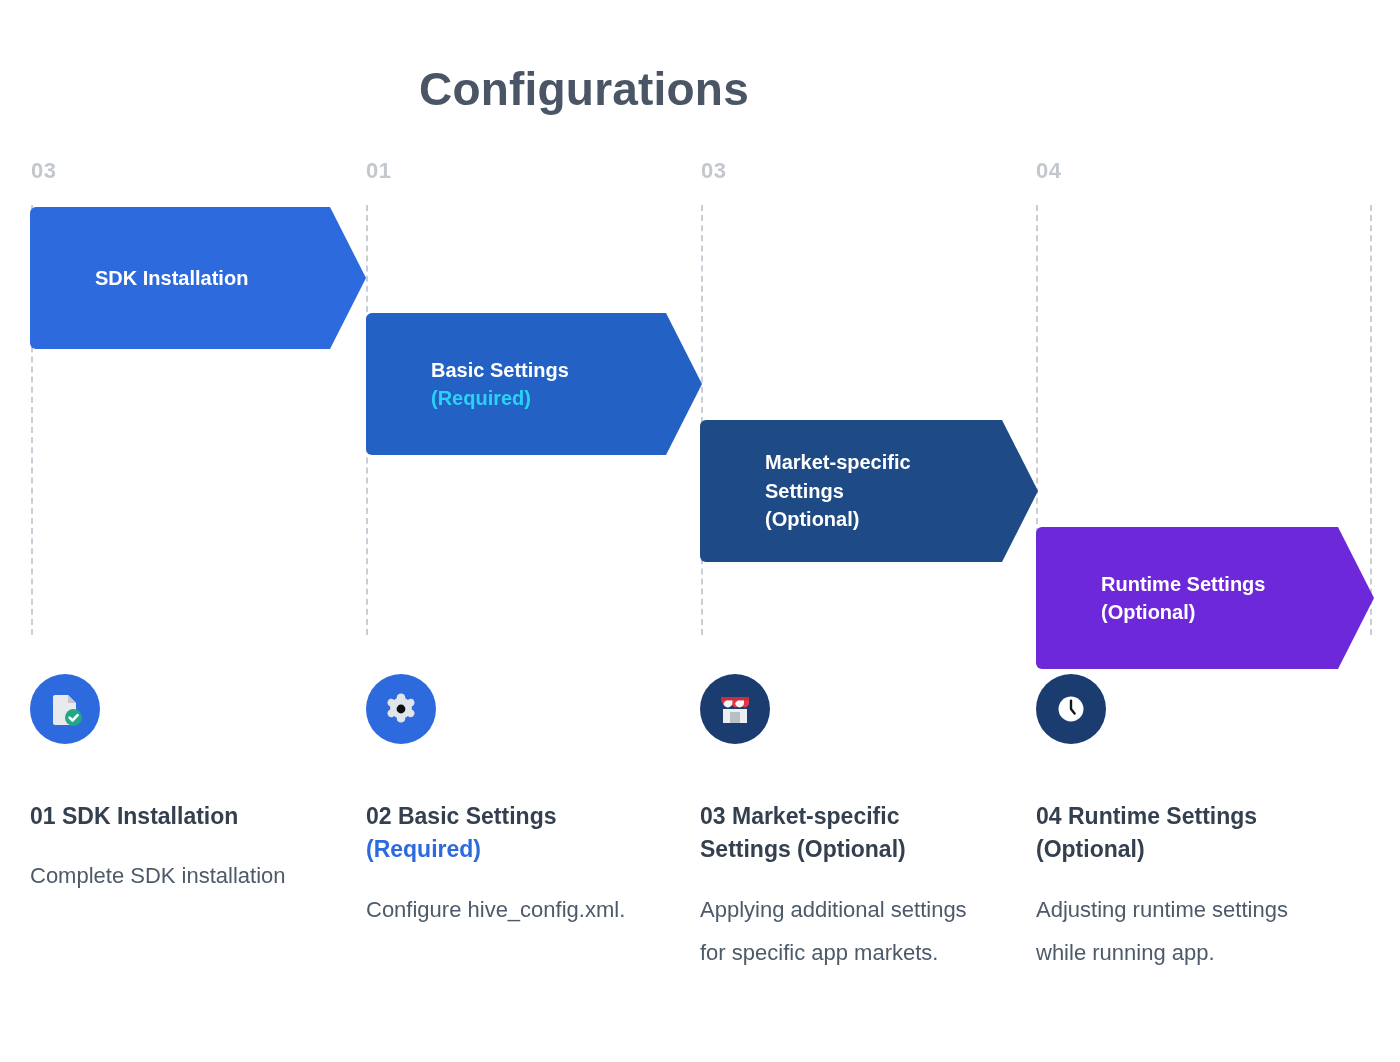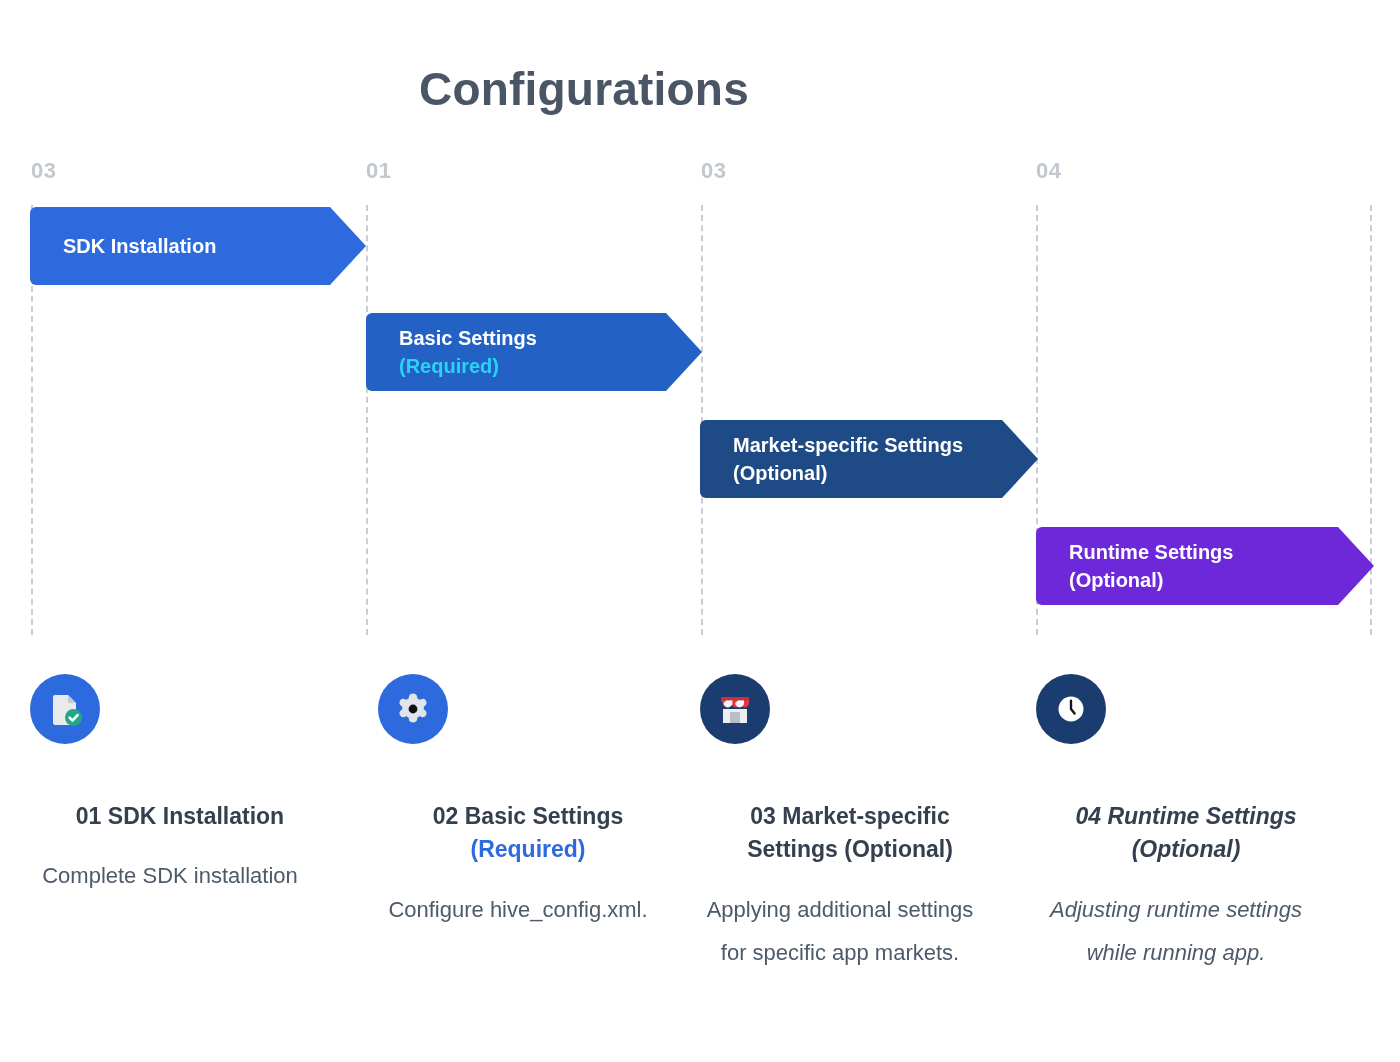"SDK Installation" .arrow { height: 78px -> 142px; padding-left: none -> 32px }
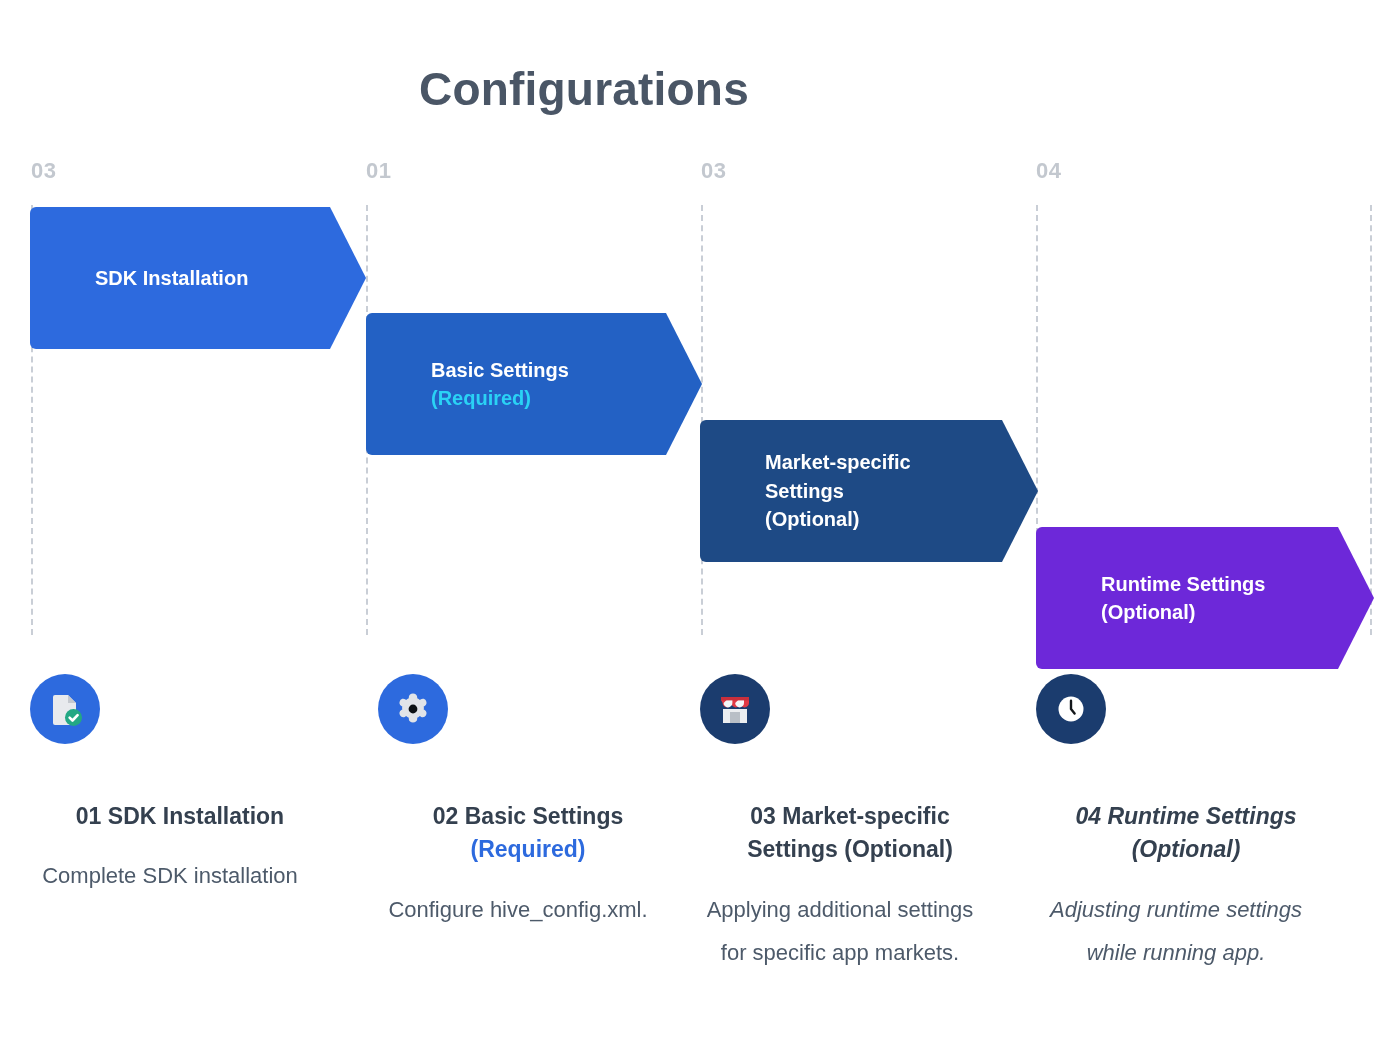"01 SDK Installation" .col { text-align: center -> none }
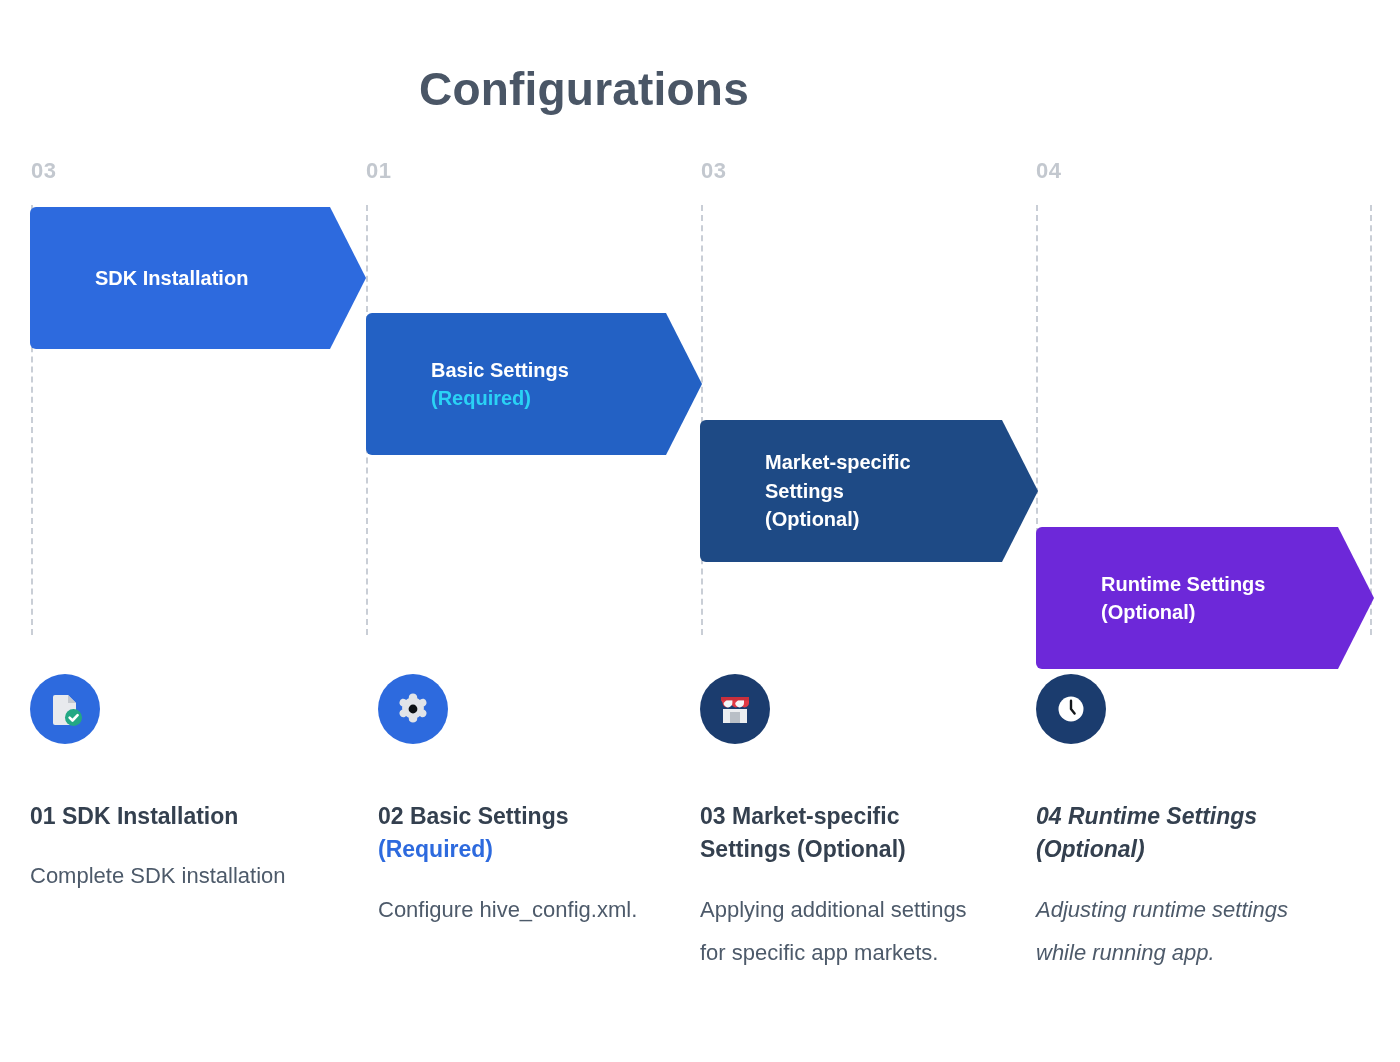"02 Basic Settings" .col-2 { margin-left: 12px -> none }
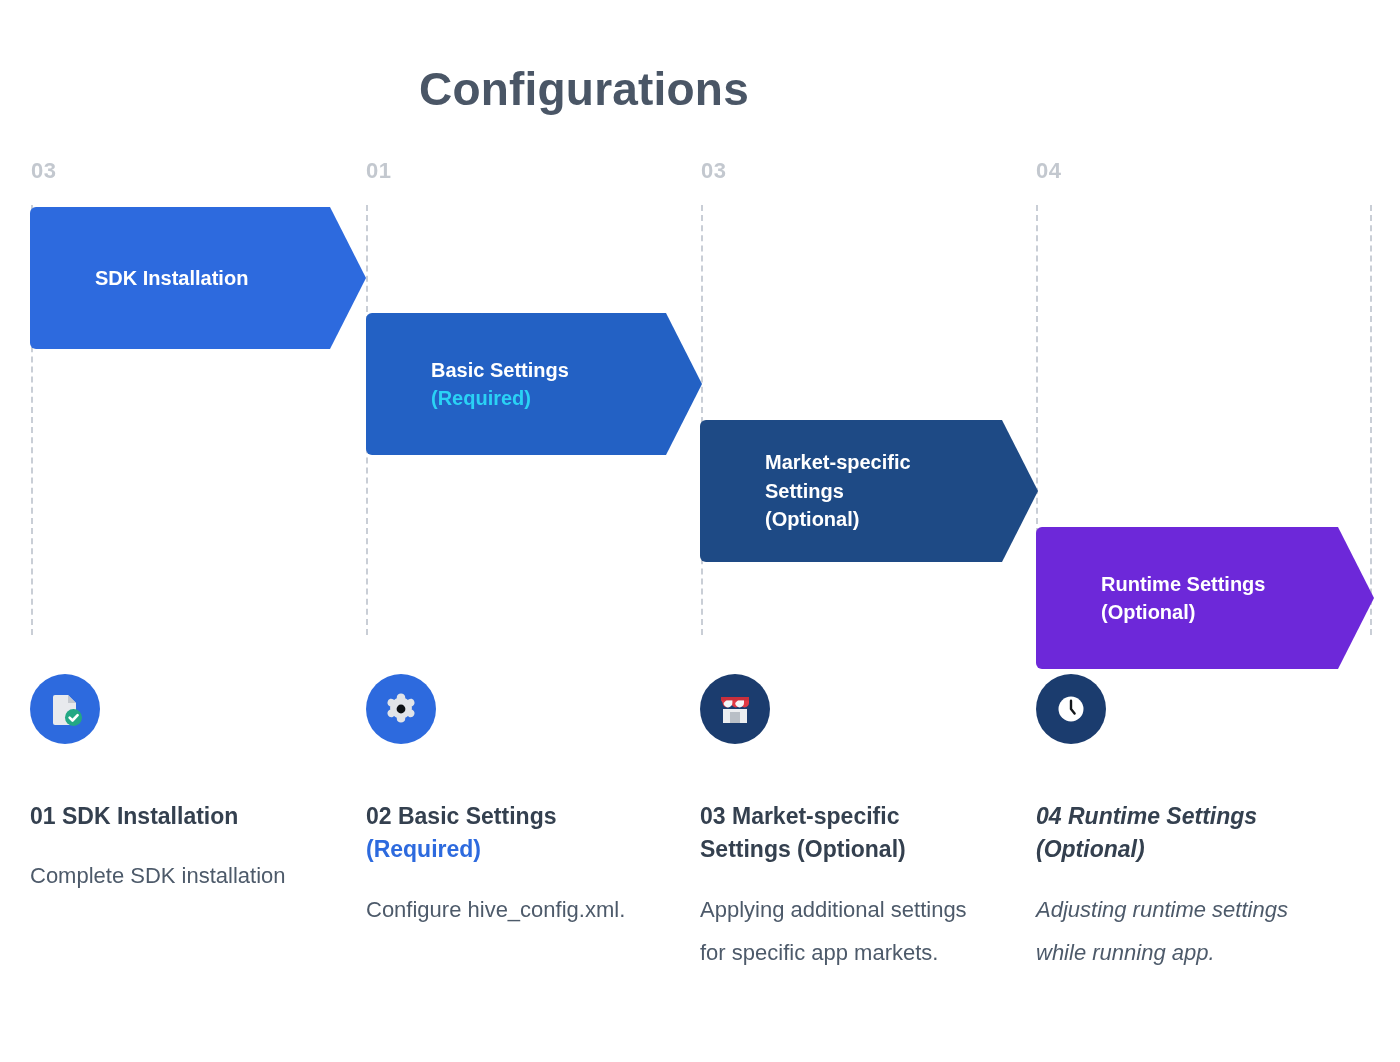"04 Runtime Settings" .col-4 { font-style: italic -> none }
